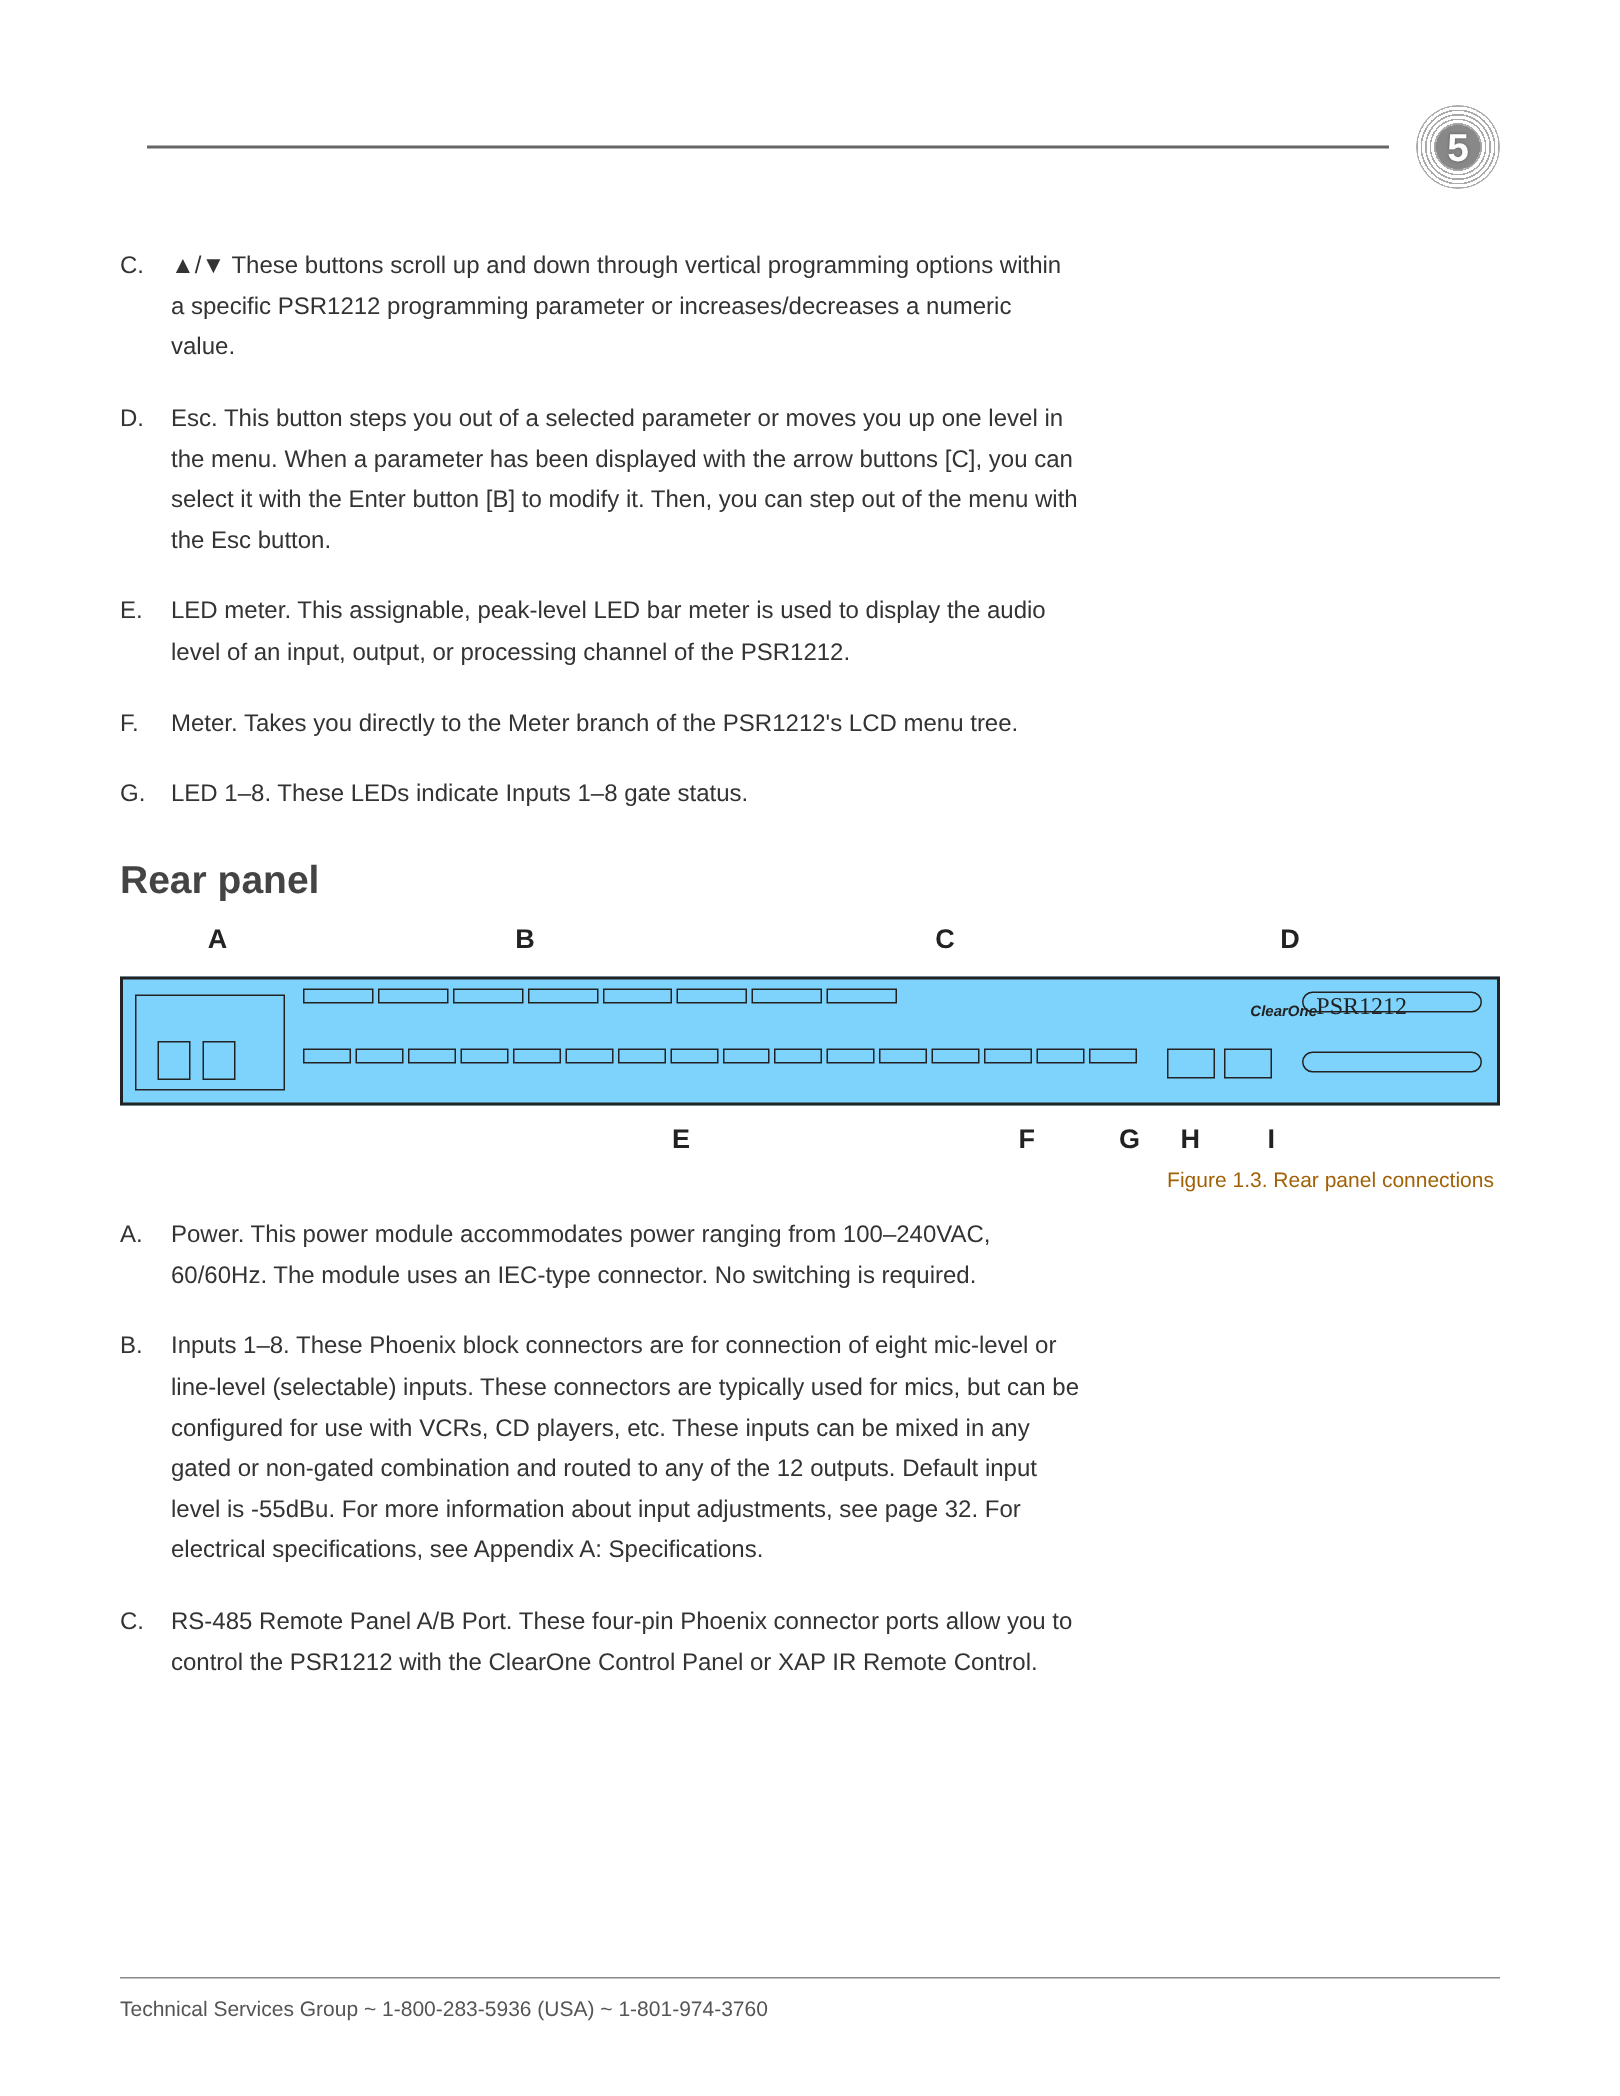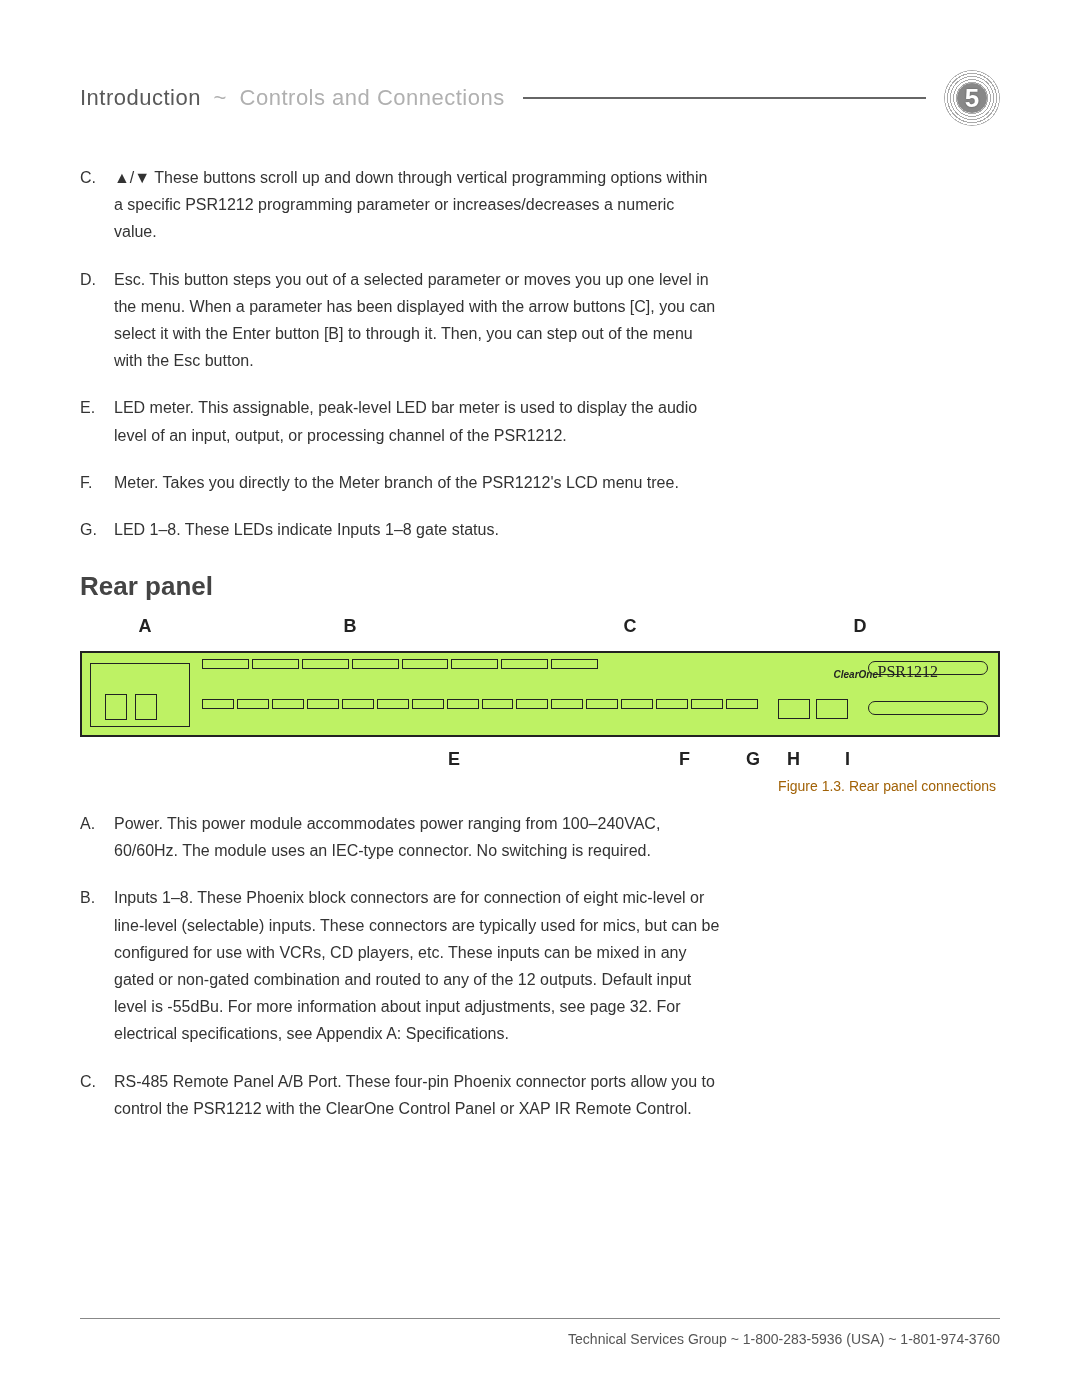"Introduction ~ Controls and Connections" div.breadcrumb { html: <div> <span>Introduction</span> <span>~</span> <span>Controls and Connections</span> </div> -> none }
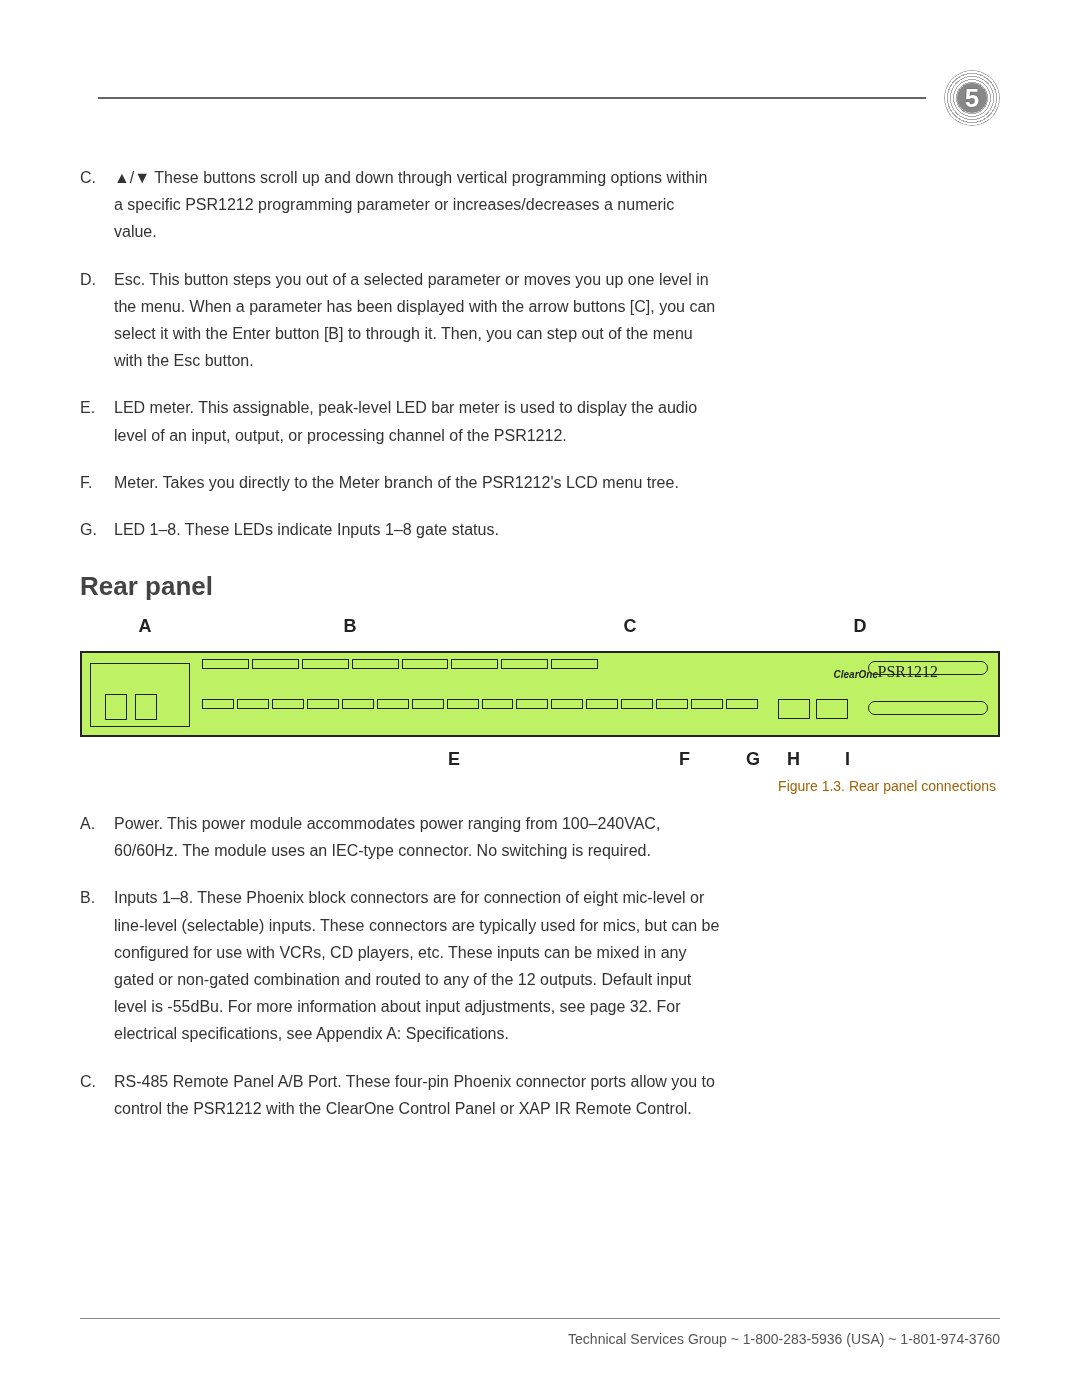"Esc. This button steps you" div.text { text: through -> modify }
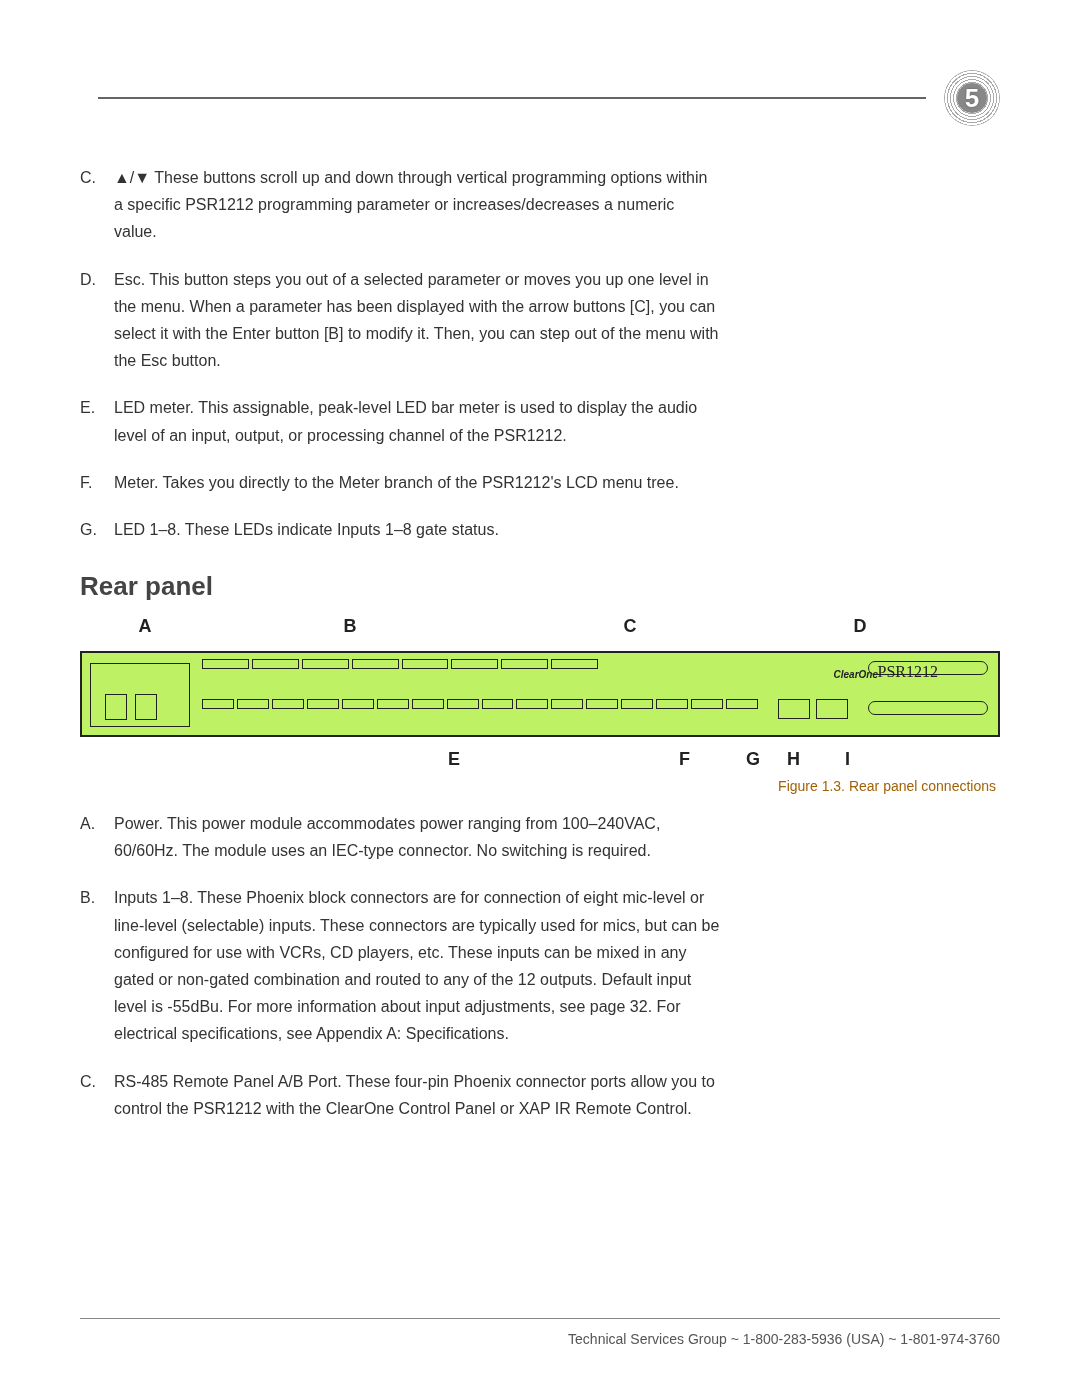"ClearOne" .panel { background: #bef264 -> #7dd3fc }
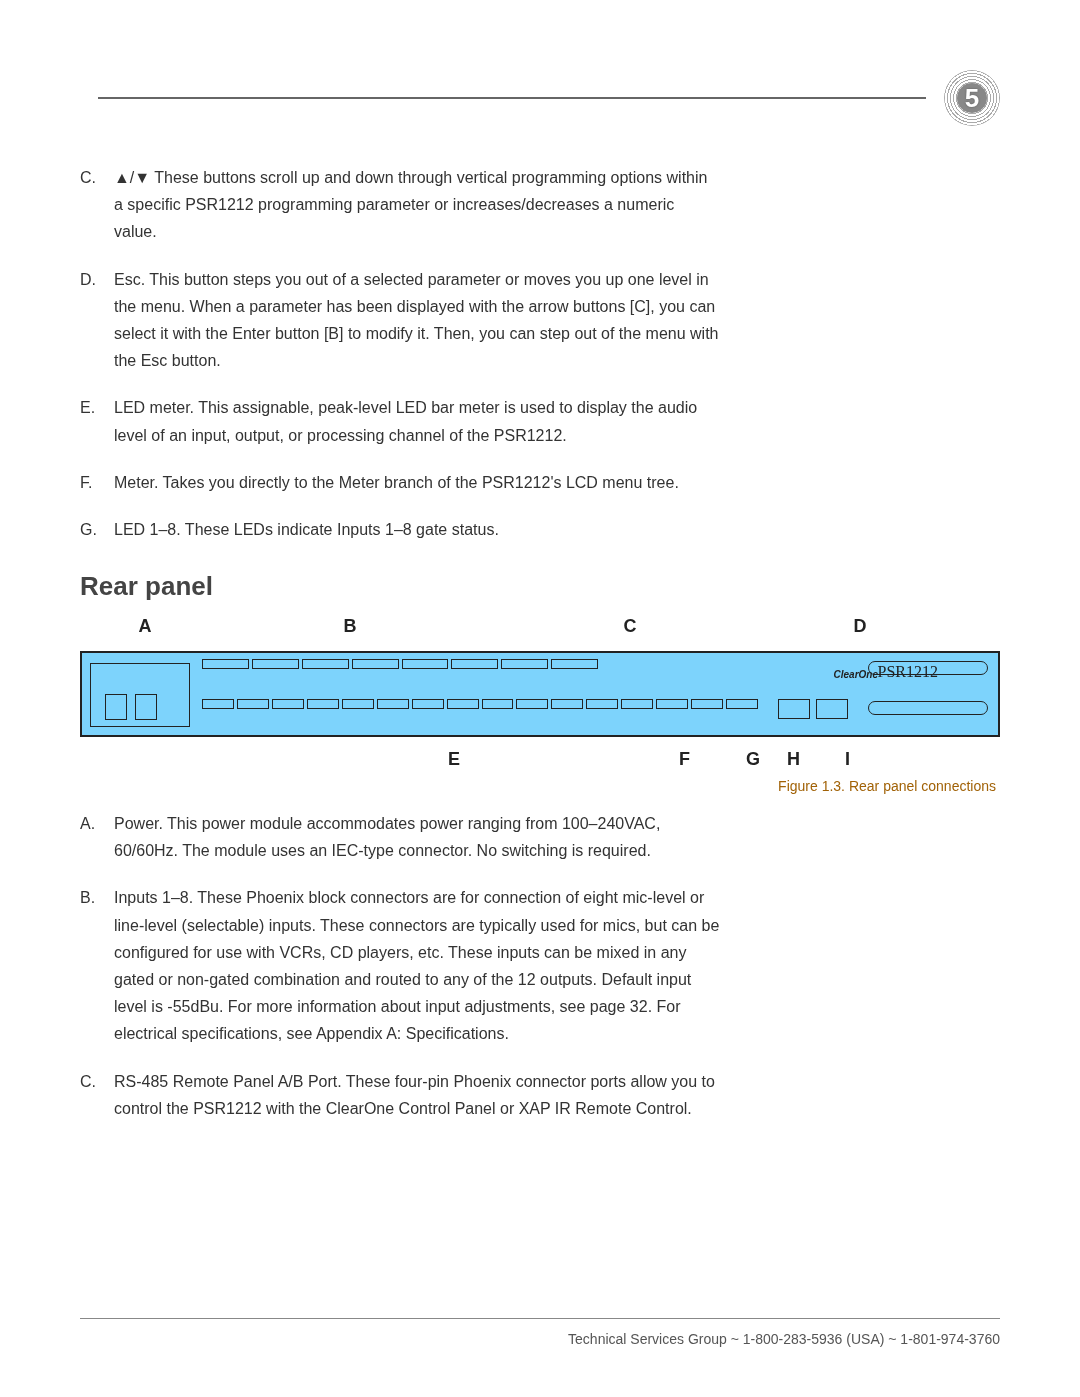"Technical Services Group ~" .footer { text-align: right -> left }
